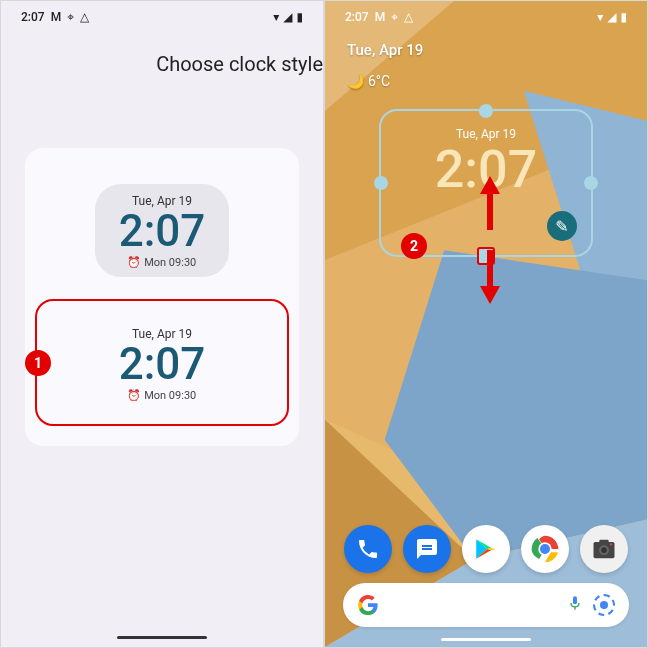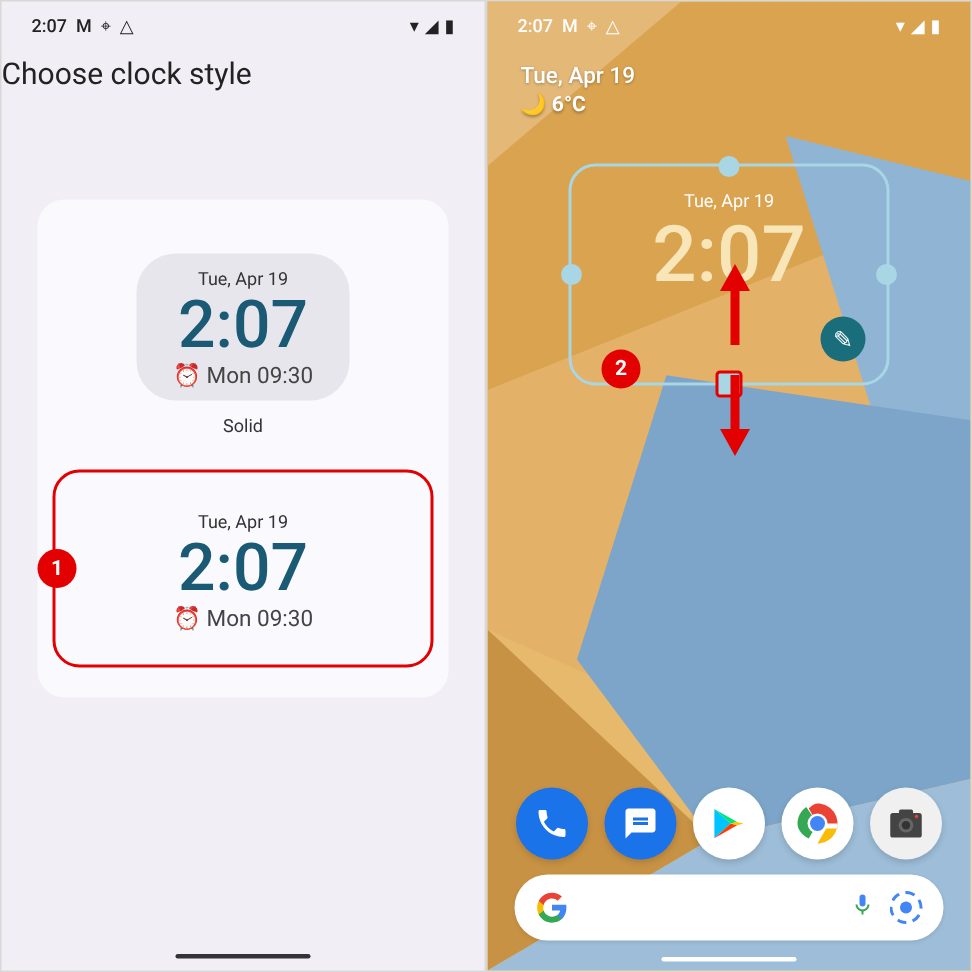"Choose clock style" .title { margin-top: 8px -> 23px; text-align: left -> right }
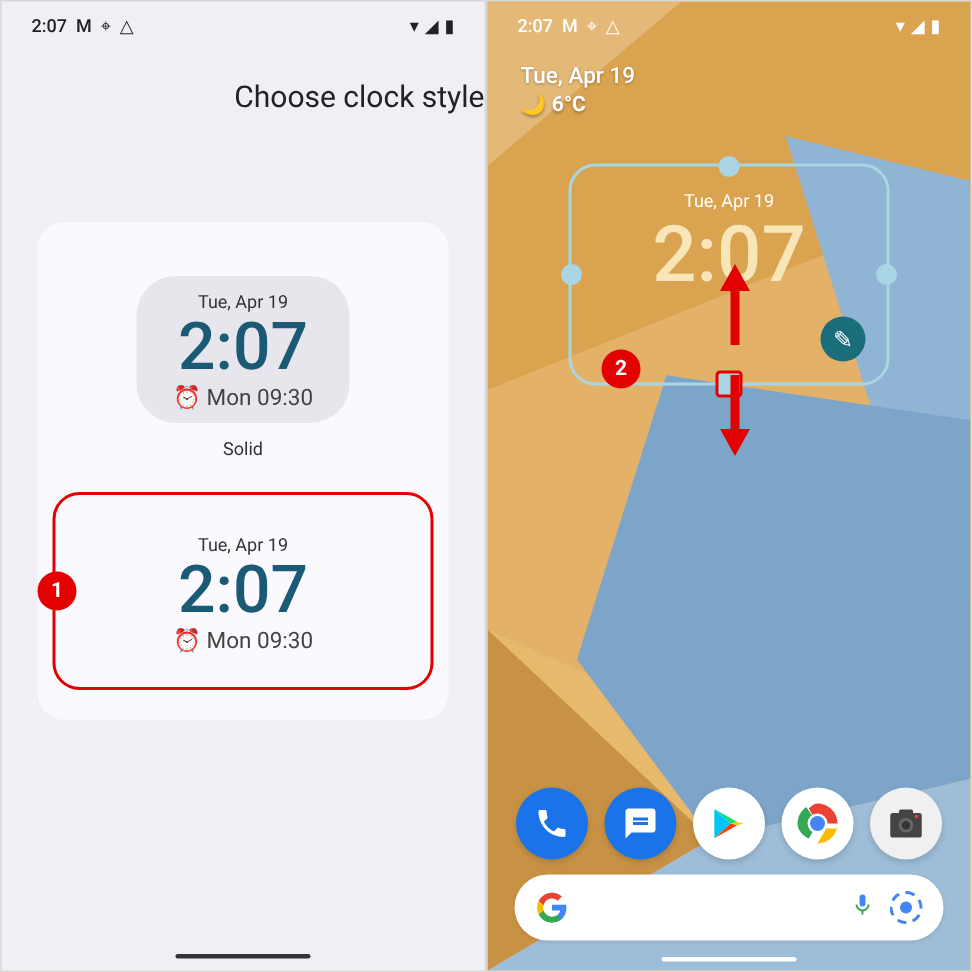"🌙 6°C" .info-weather { font-weight: bold -> none; margin-top: 2px -> 14px }
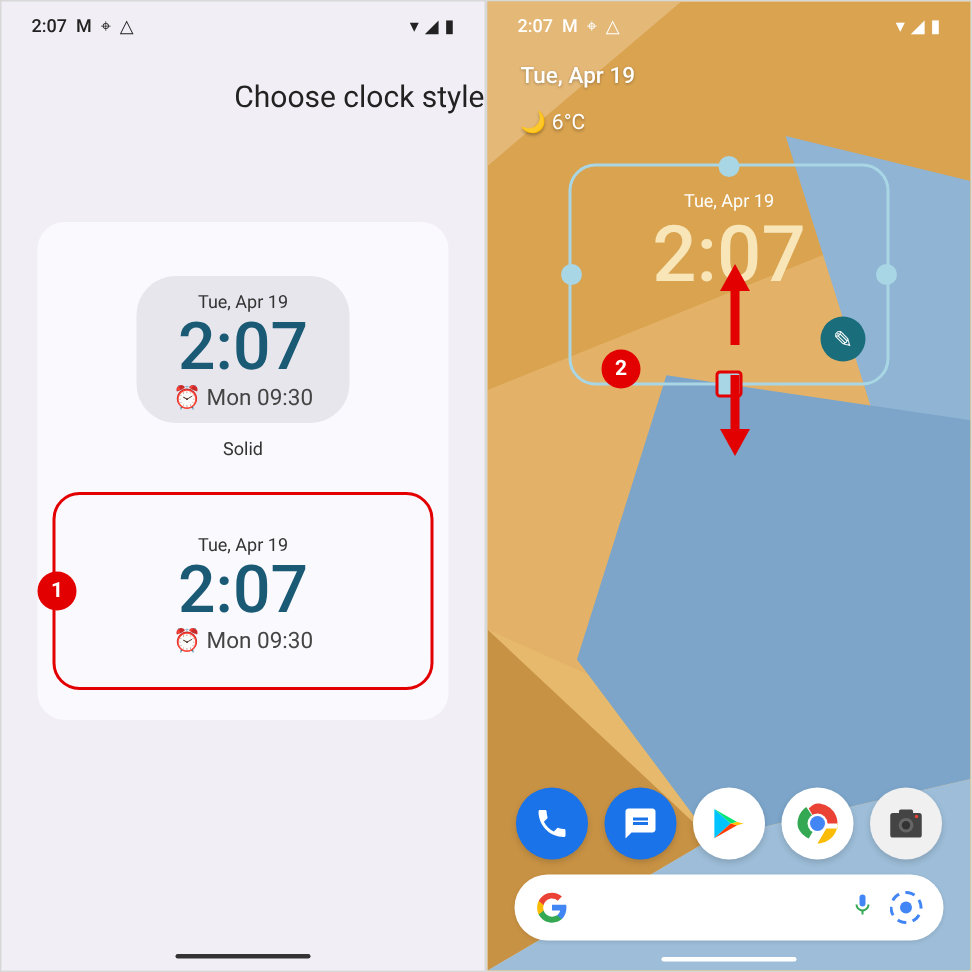"⏰ Mon 09:30" .opt-alarm { font-size: 15px -> 11px }
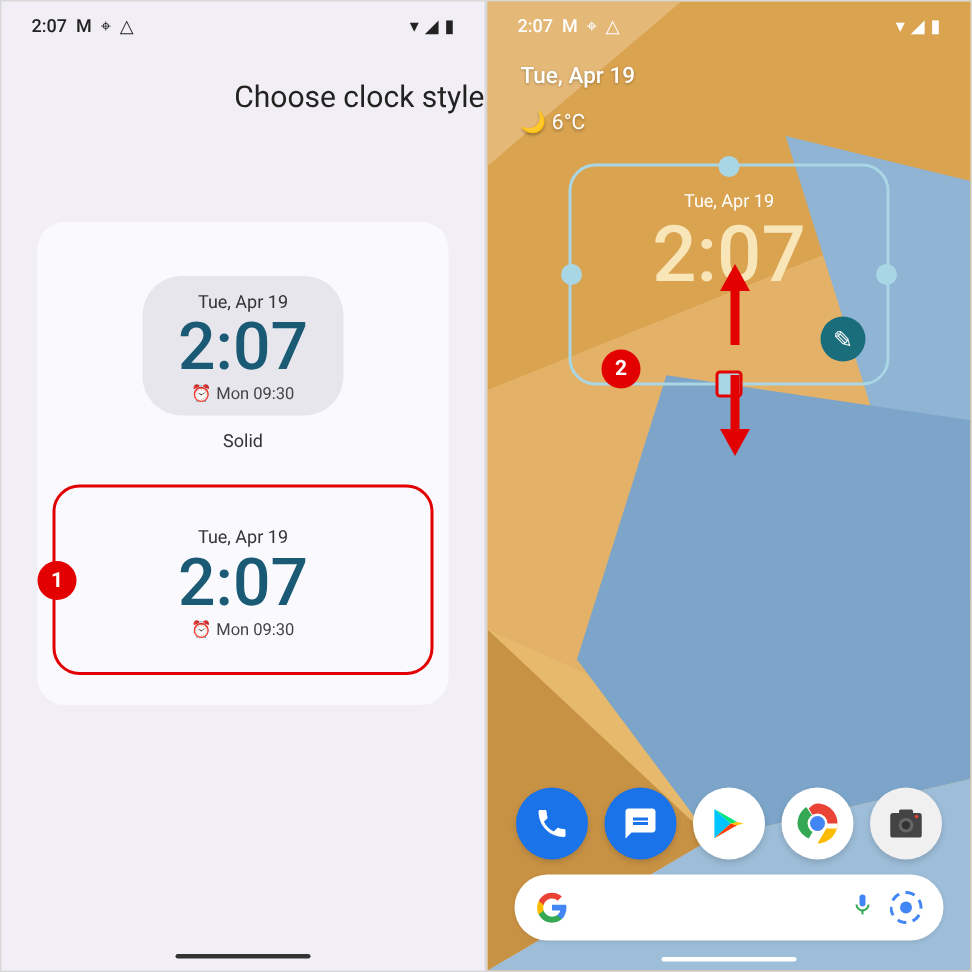"Solid" div.opt-label { html: <div>Solid</div> -> none }
